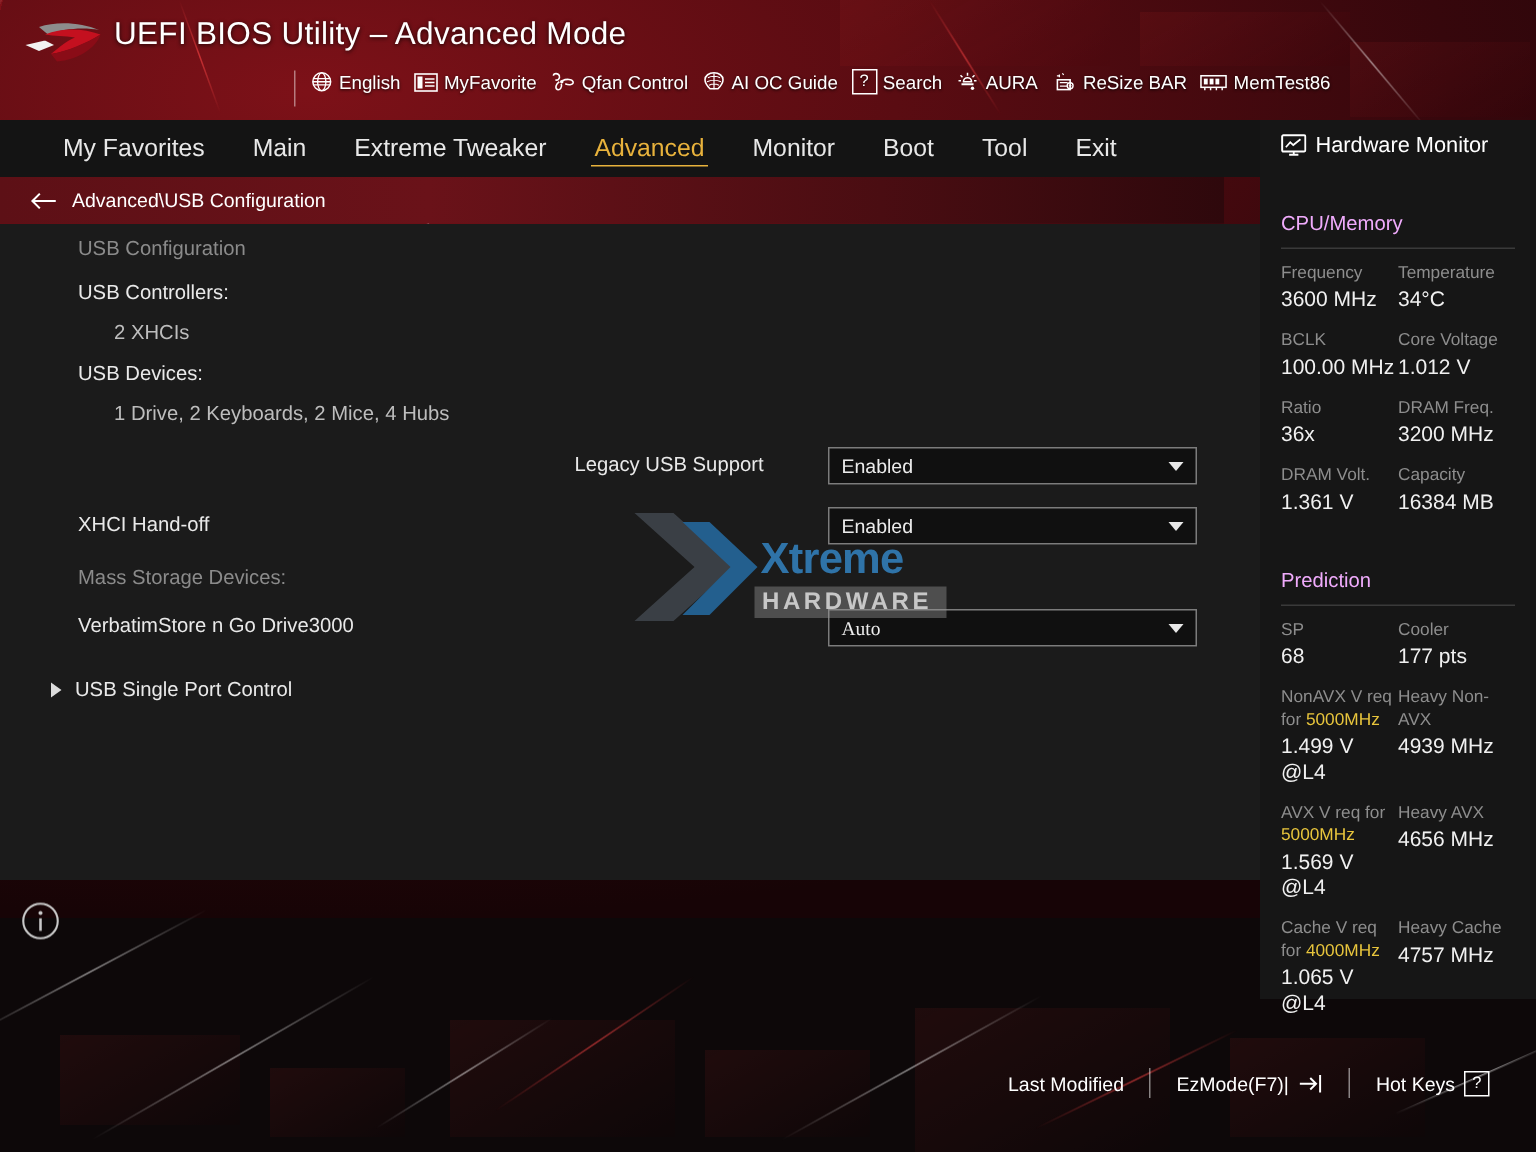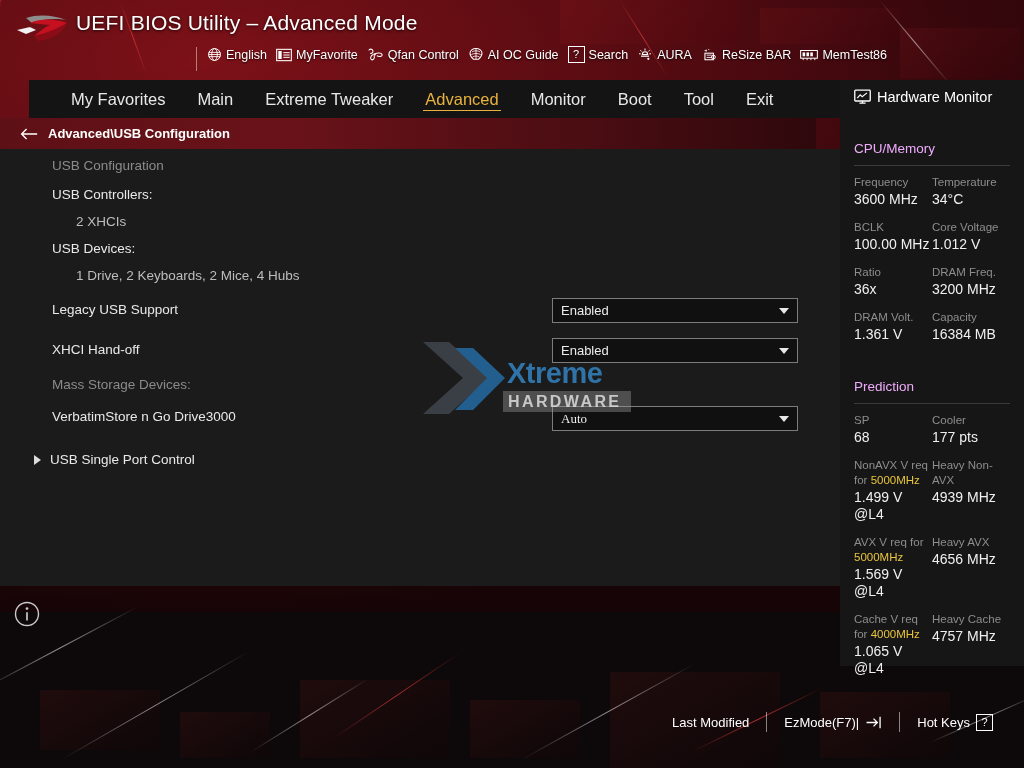"My Favorites" .navbar { margin-left: 29px -> none }
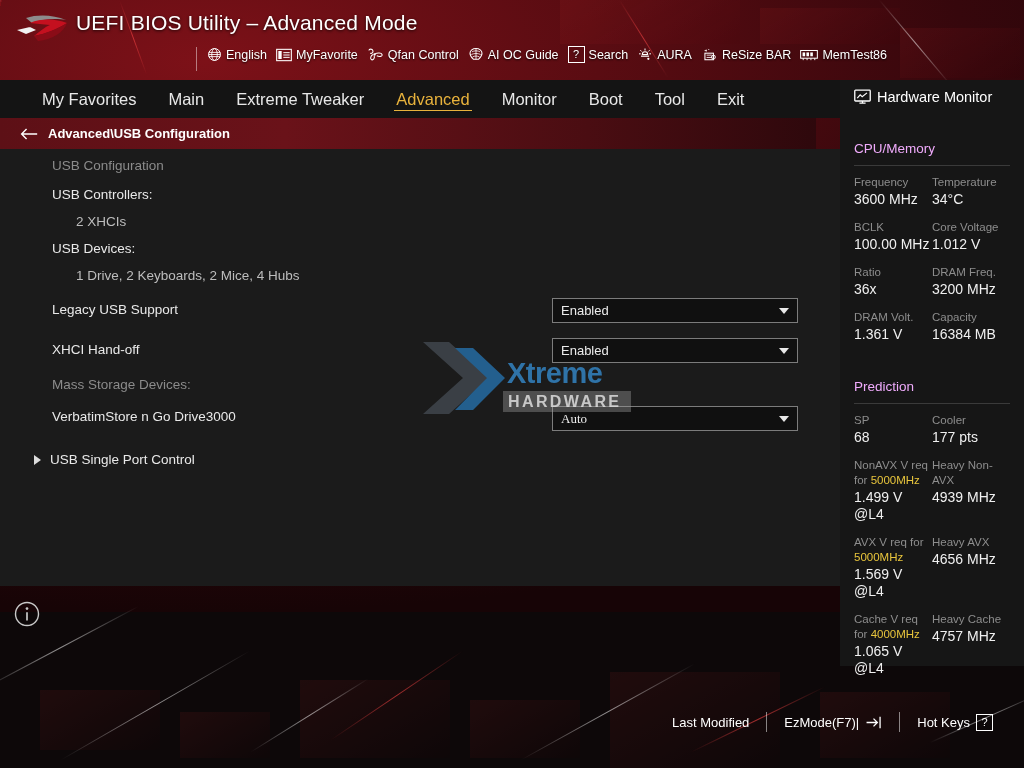"Advanced\USB Configuration" .crumb-text { font-weight: bold -> none }
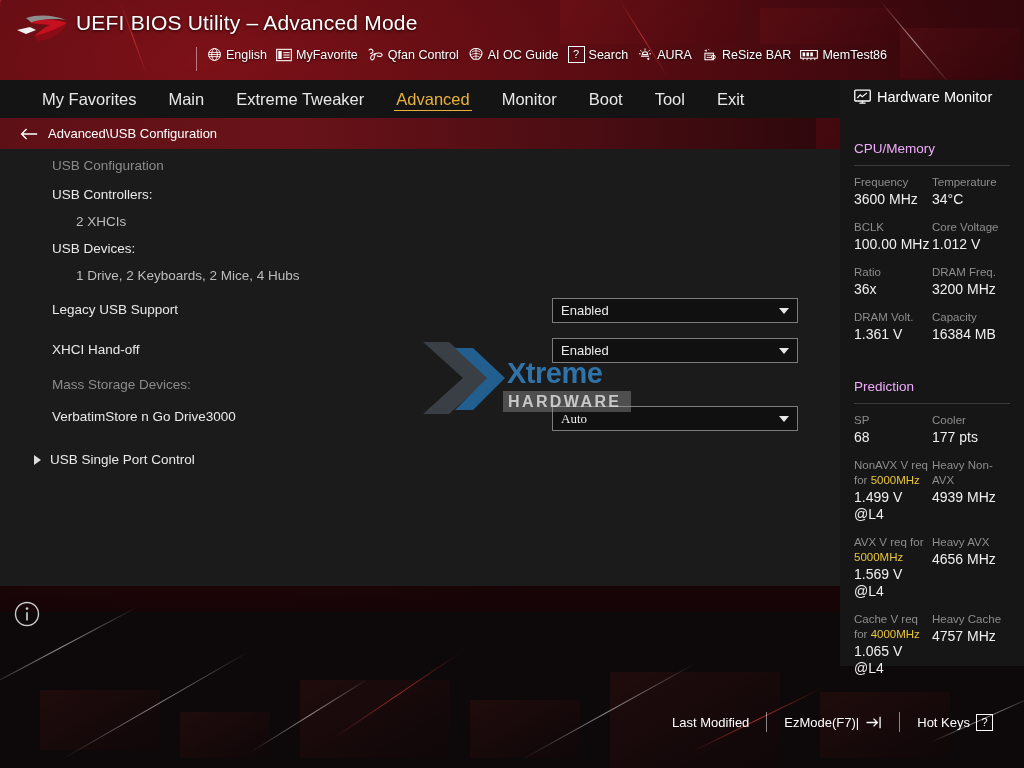"Legacy USB Support" div.row { justify-content: none -> center }
